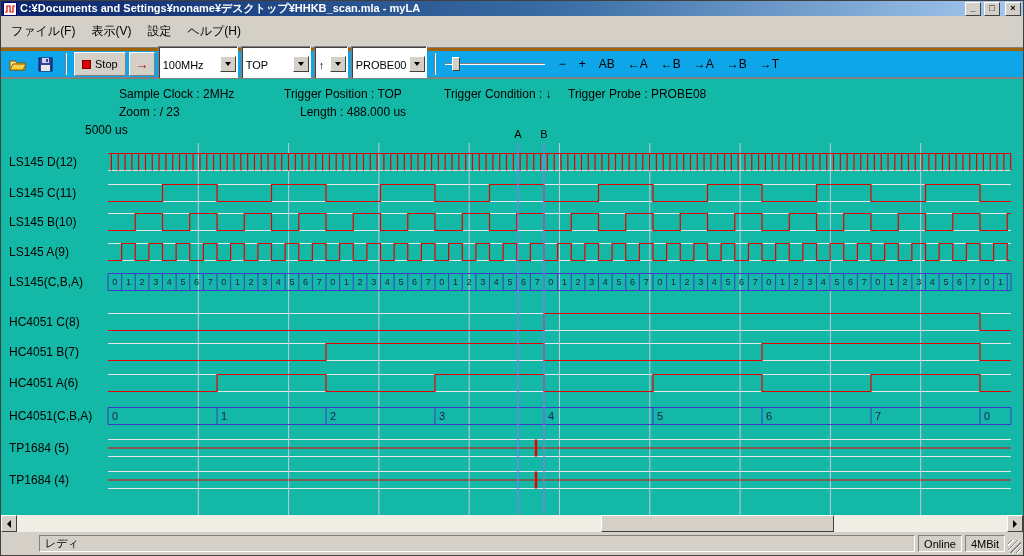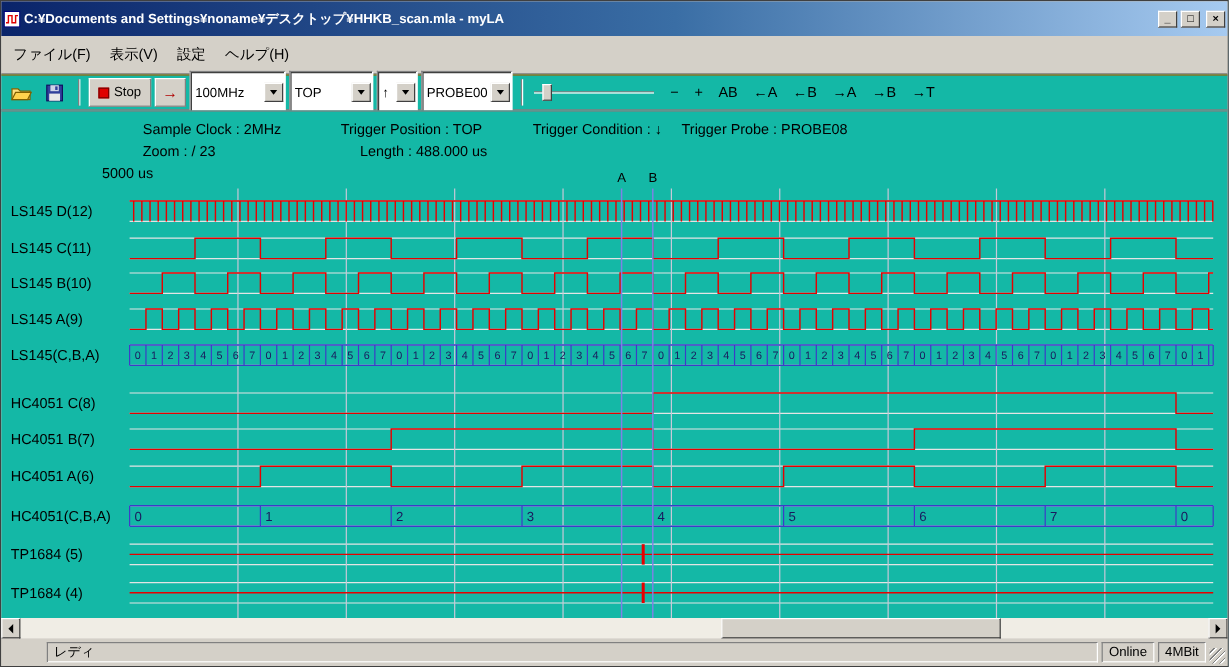"C:¥Documents and" .titlebar { height: 29px -> 15px }
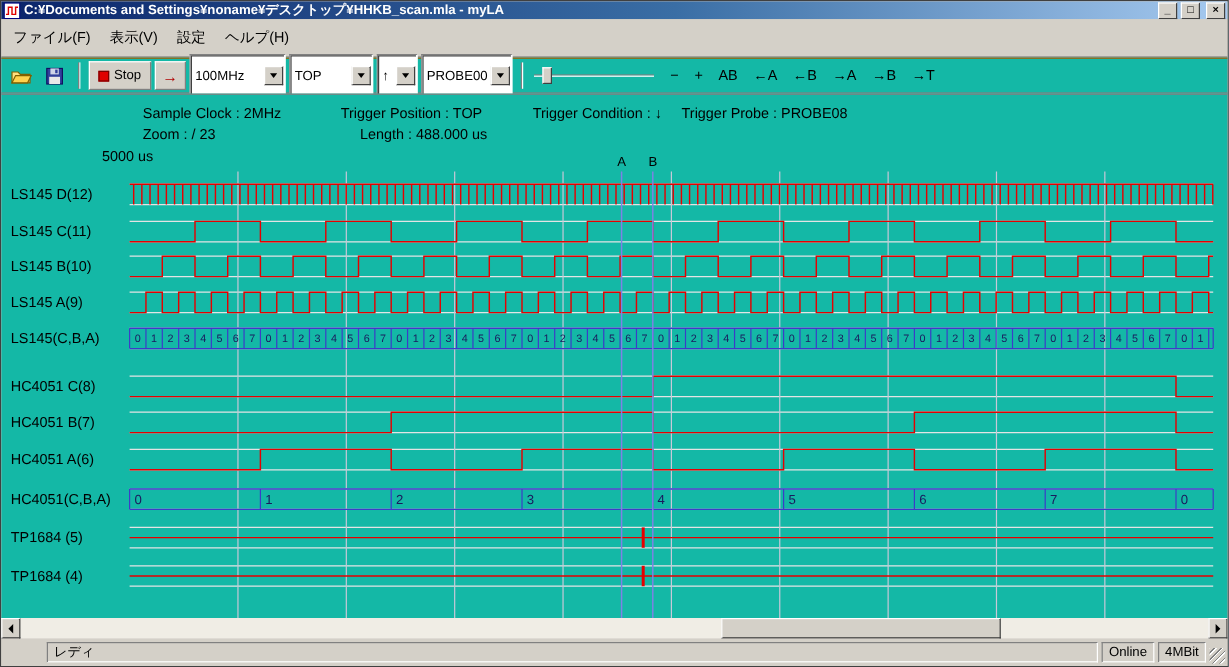"Stop" .toolbar { background: #14b8a6 -> #0ea5e9; border-top: 1px solid #a16207 -> 3px solid #a16207 }
